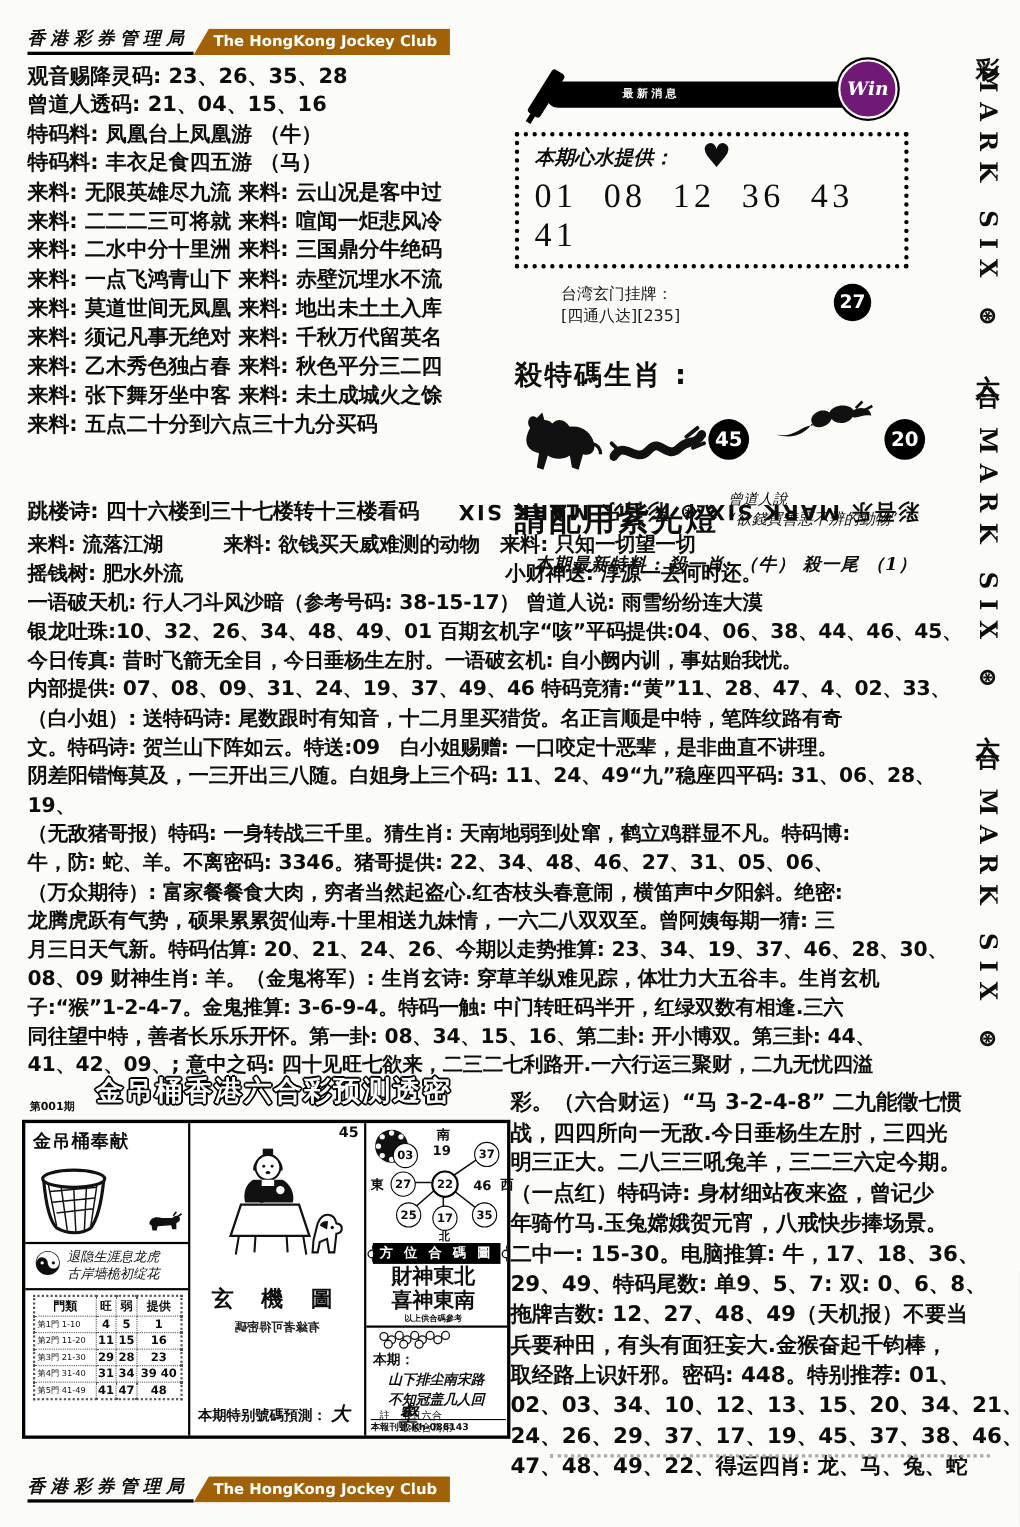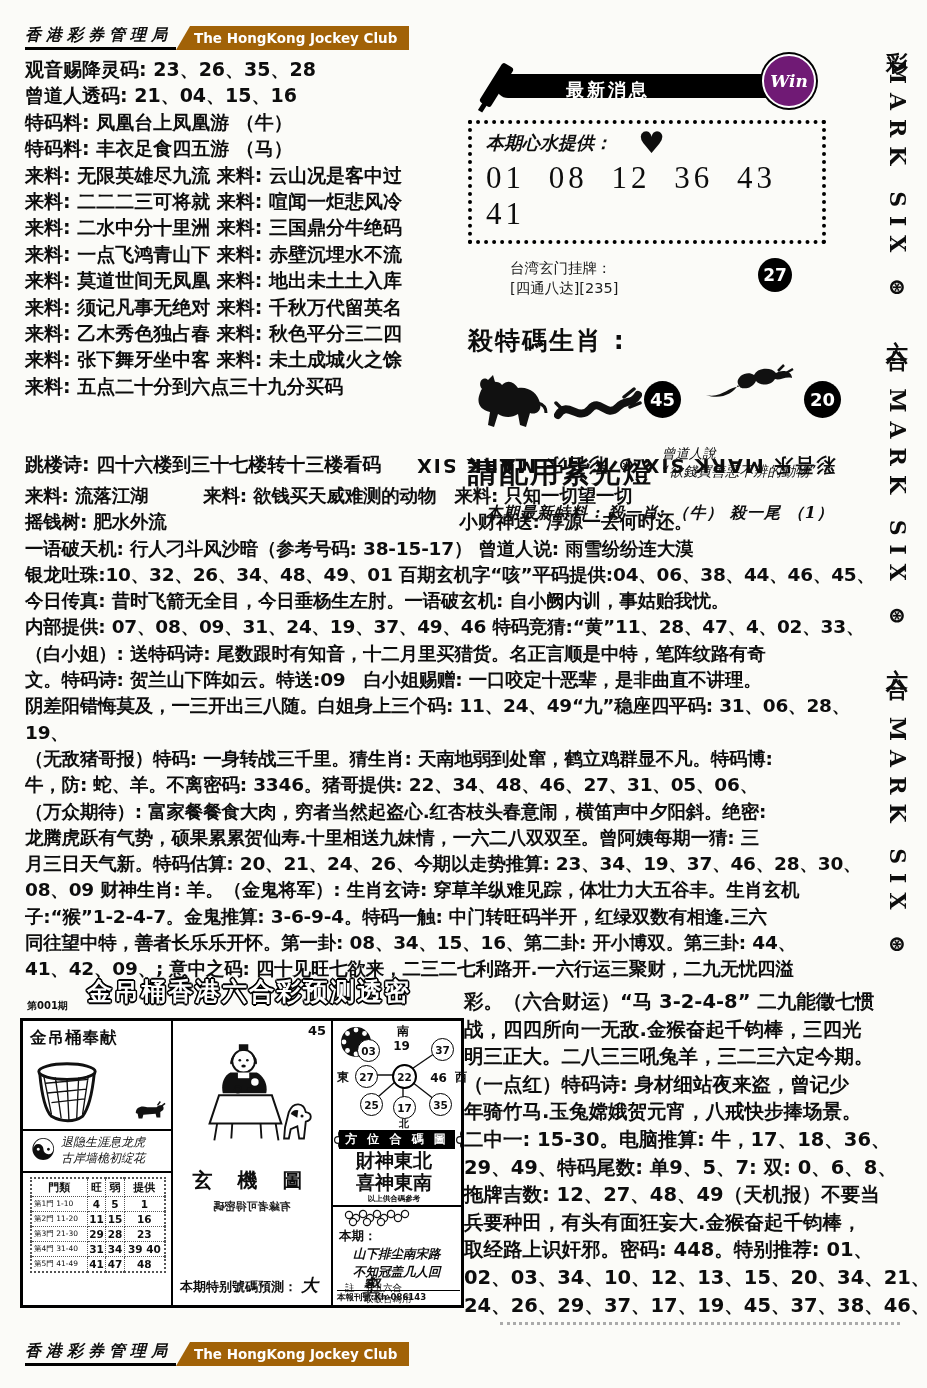"最新消息" .news-label { font-size: 18px -> 10px }
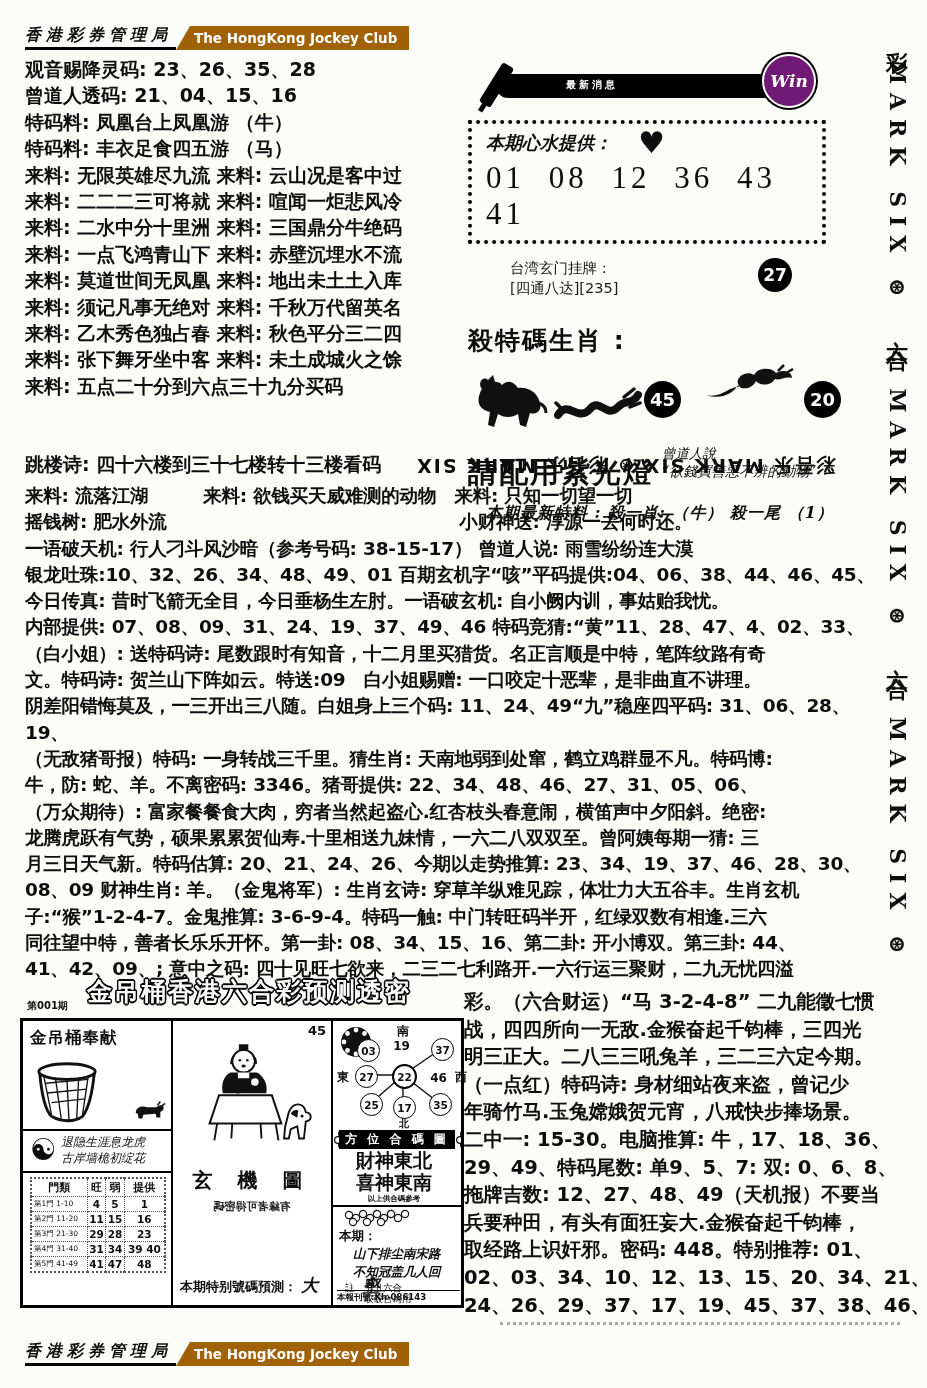"战，四四所向一无敌.金猴奋起千钧棒，三四光" div.ln { text: .金猴奋起千钧棒 -> .今日垂杨生左肘 }
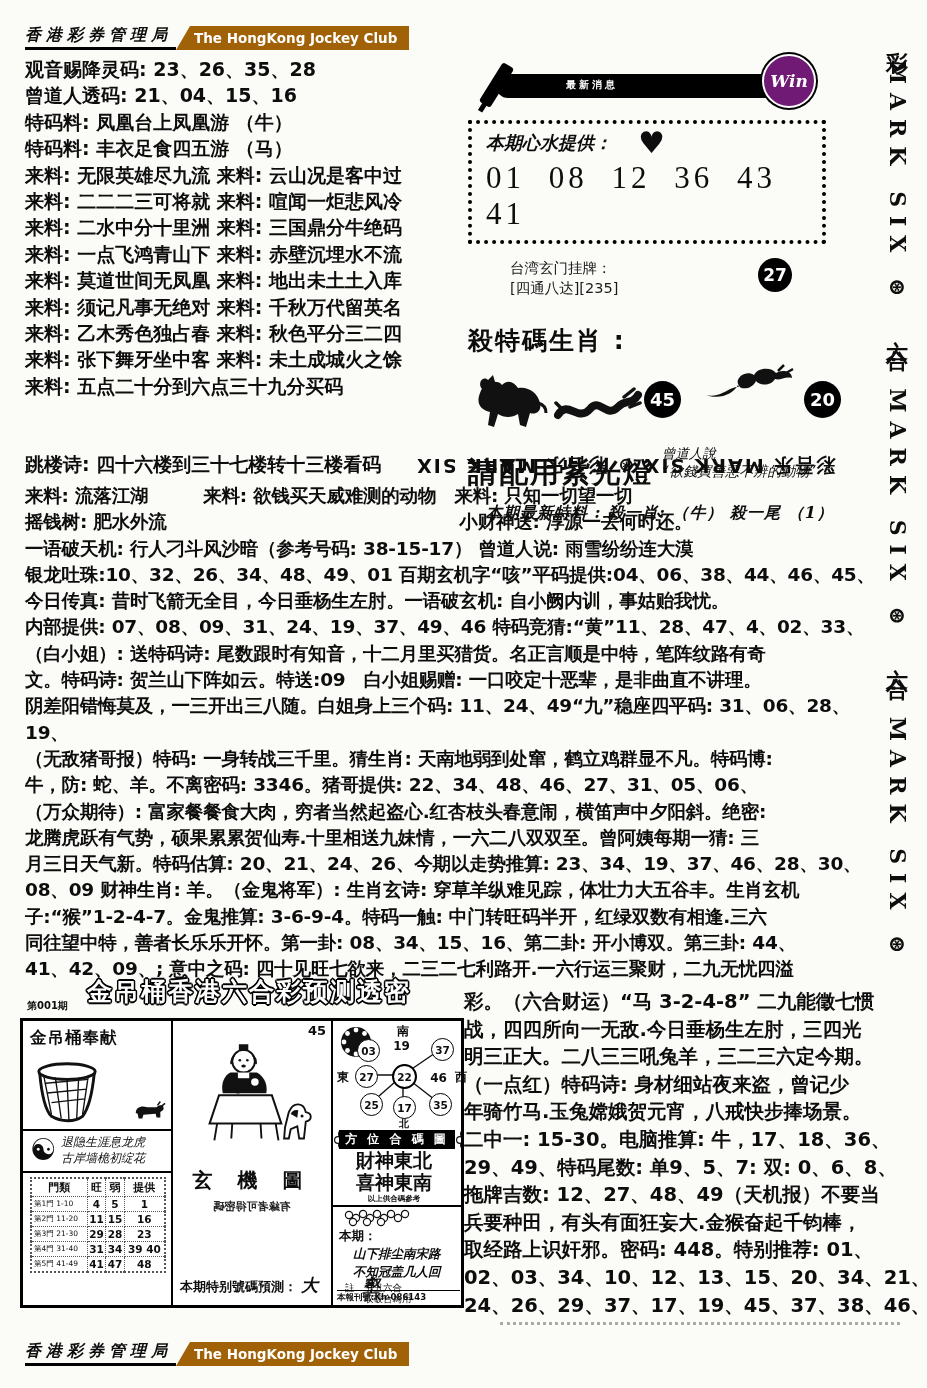"47、48、49、22、得运四肖: 龙、马、兔、蛇" div.ln { html: none -> <div>47、48、49、22、得运四肖: 龙、马、兔、蛇</div> }
